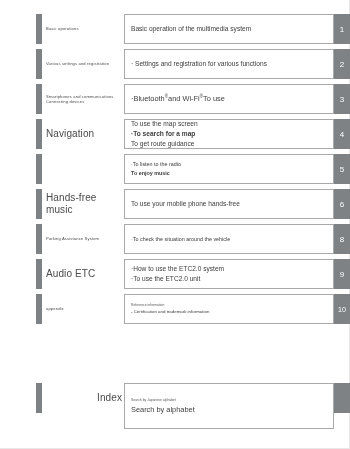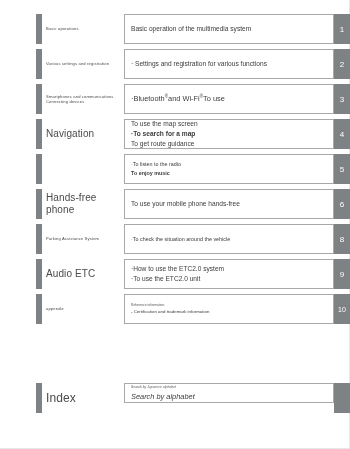"Hands-free phone" span { text: phone -> music }
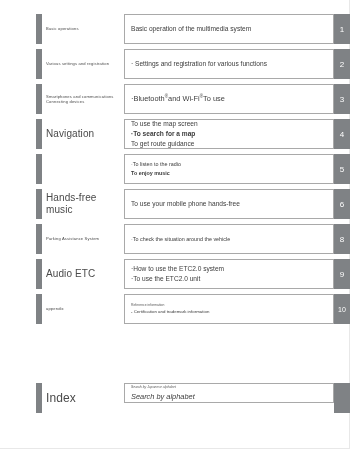"Index" .index-row .chap-label { font-size: 12px -> 10px; justify-content: none -> flex-end }
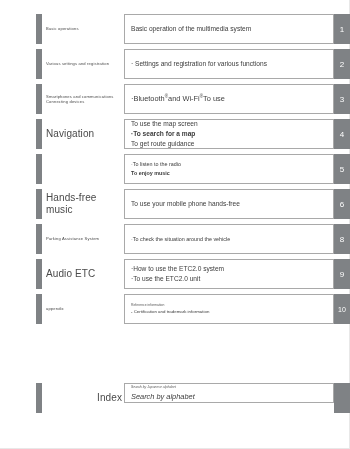"Search by alphabet" .index-row .content-box { font-style: italic -> none; height: 20px -> 46px }
